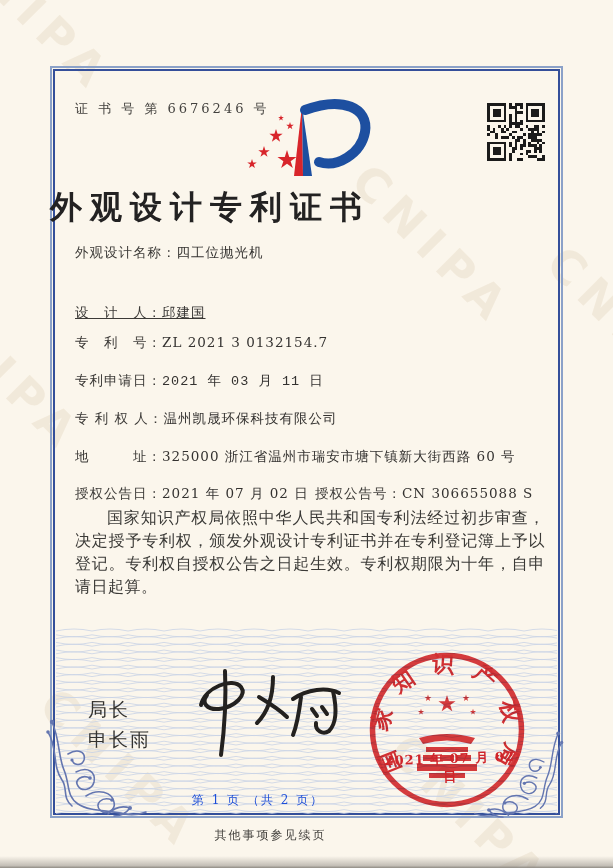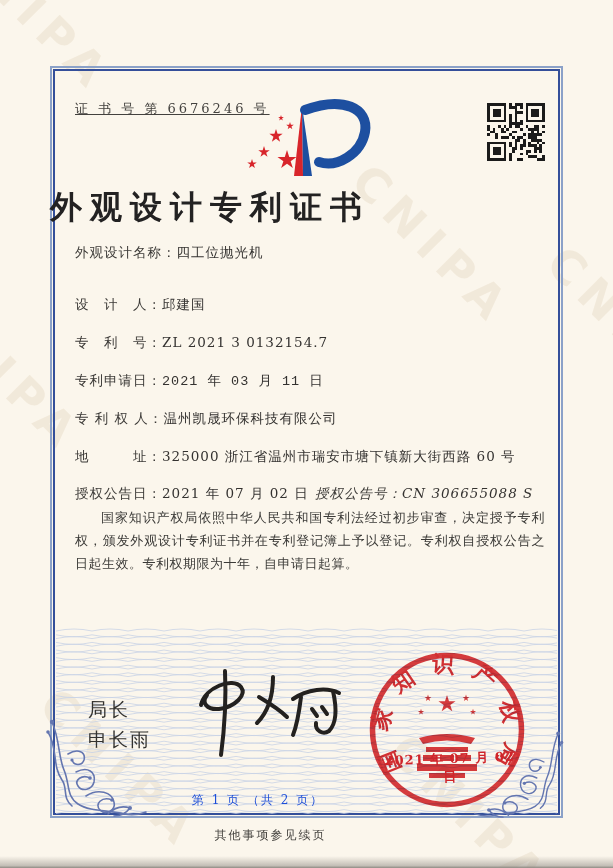"证 书 号 第 6676246" .cert-no { text-decoration: underline -> none }
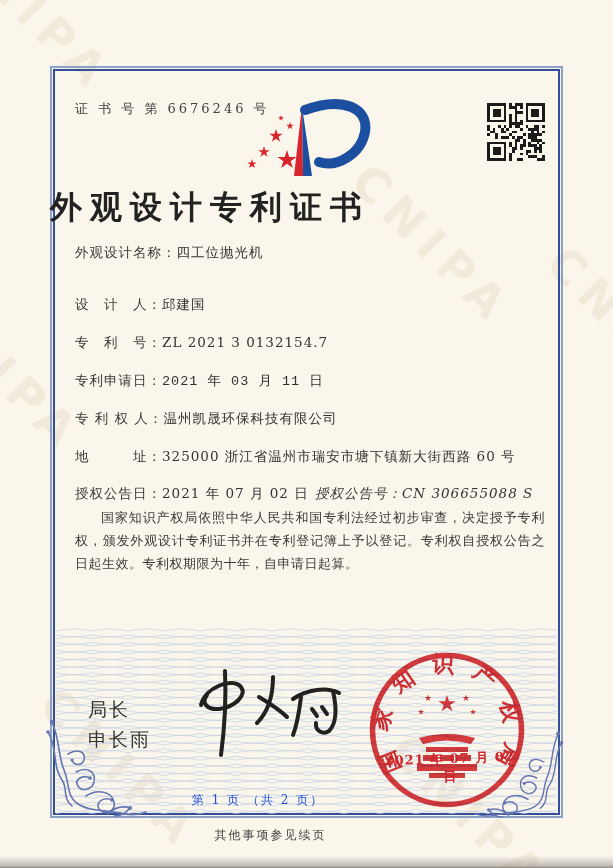"设 计 人：邱建国" div.abs { text-decoration: none -> underline; top: 296px -> 304px }
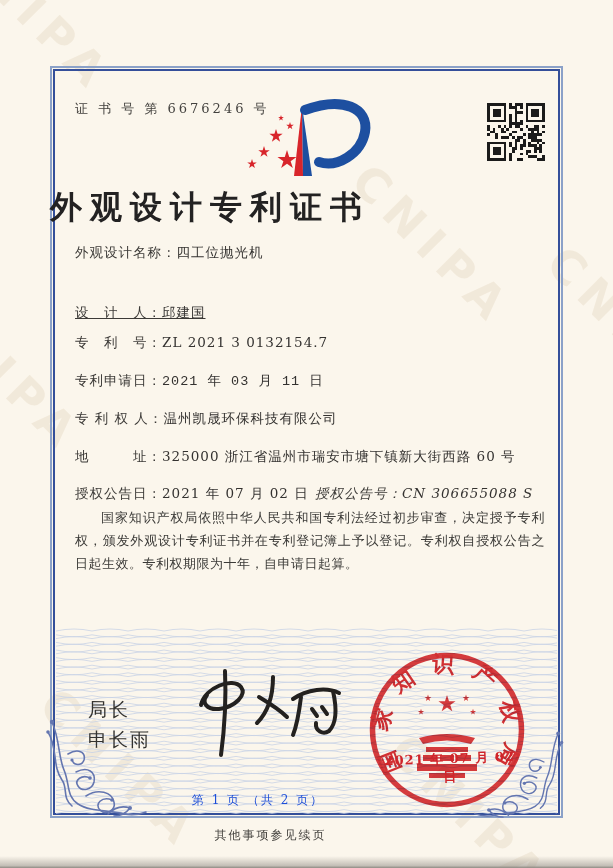"授权公告号：CN 306655088 S" .grant-col { font-style: italic -> none }
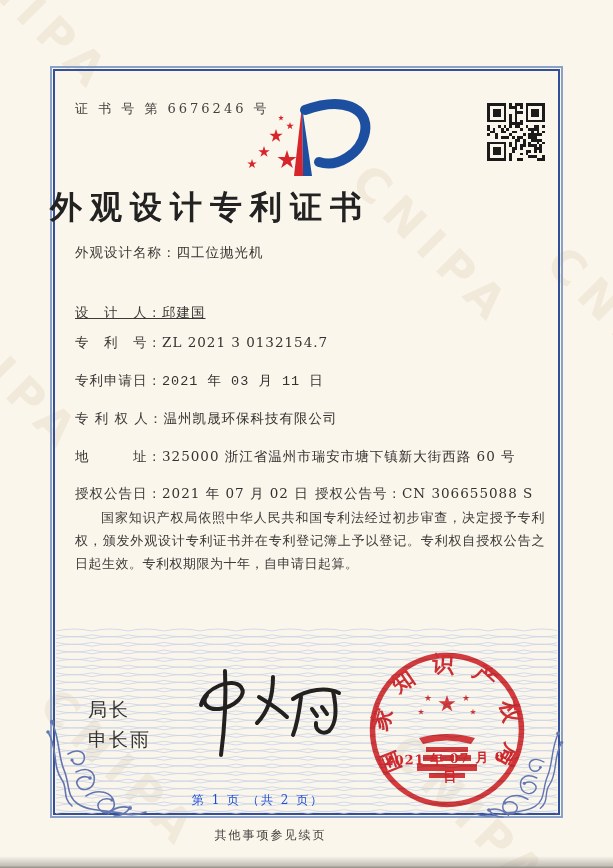"国家知识产权局依照中华人民共和国专利法经过初步审查，决定授予专利权，颁发外观设计" .paras { font-size: 13px -> 16px }
